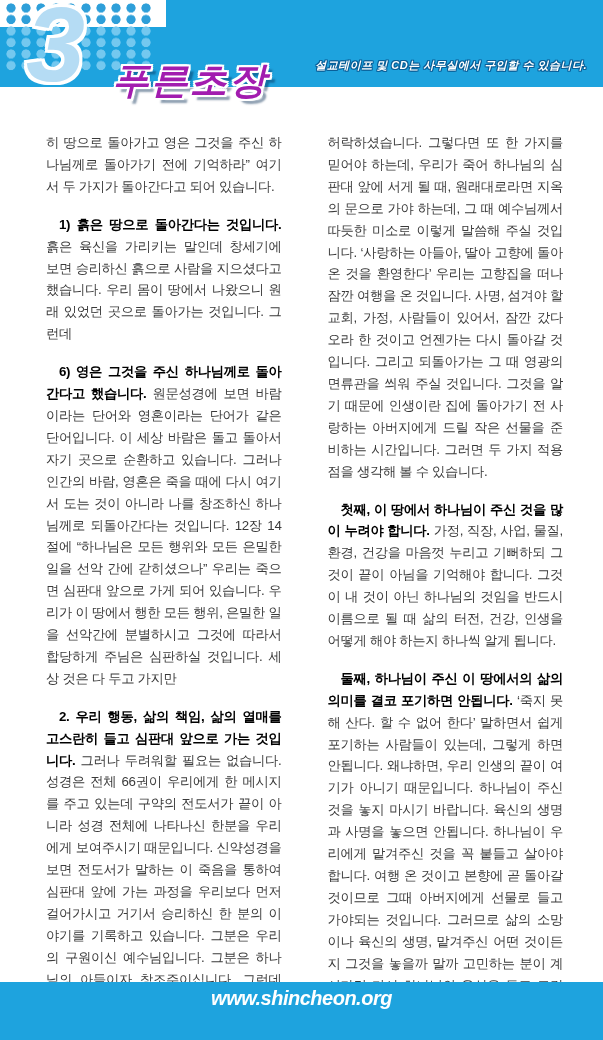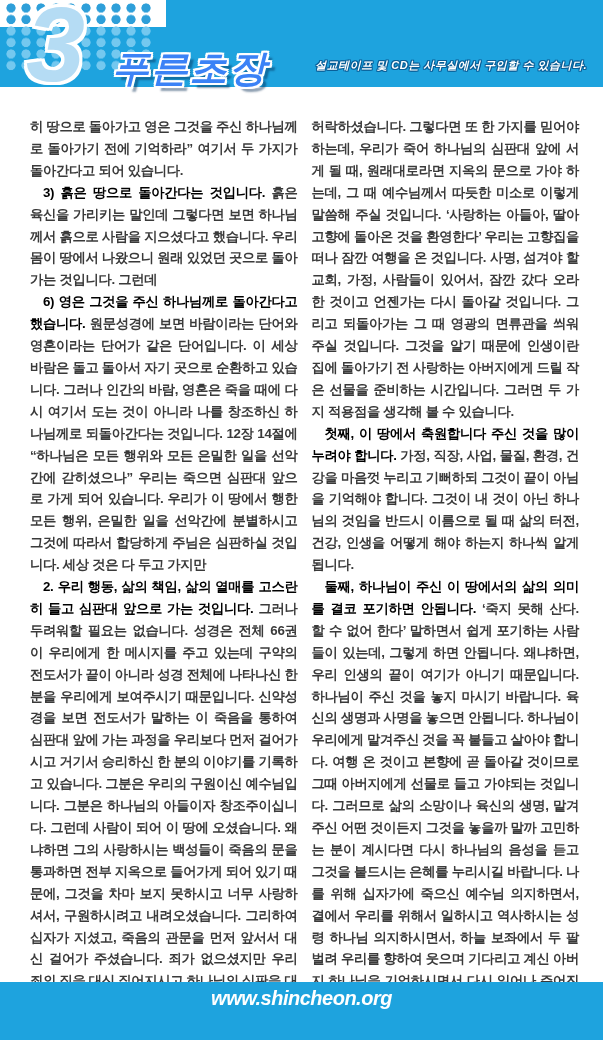"푸른초장" .page-title { color: #3b82f6 -> #a21caf; top: 44px -> 56px }
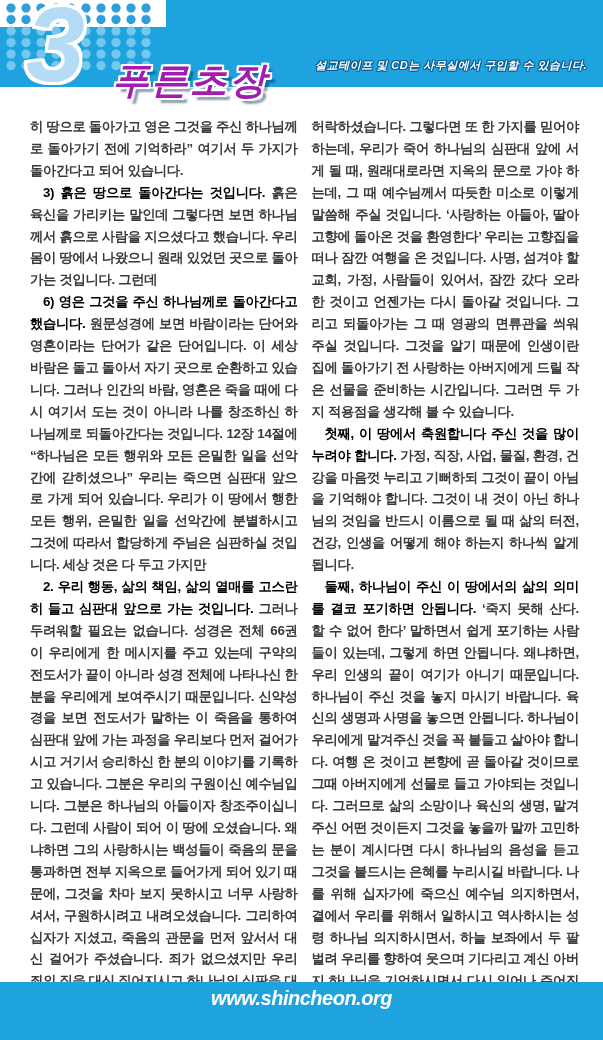"히 땅으로 돌아가고 영은 그것을" .col p { font-weight: bold -> none; margin: 0 -> 16px }
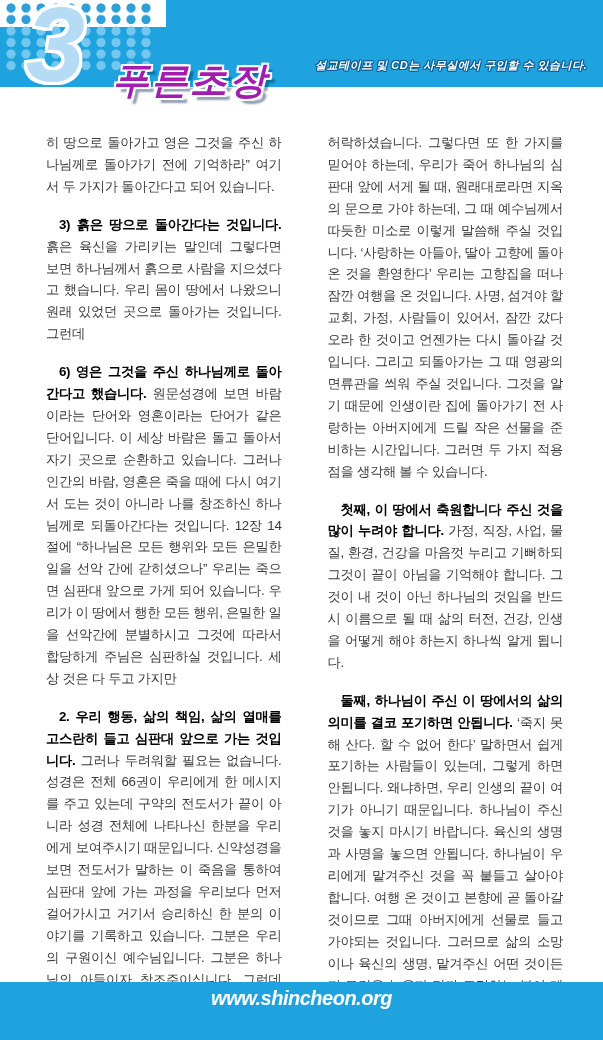"3) 흙은 땅으로 돌아간다는 것입니다." b { text: 3 -> 1 }
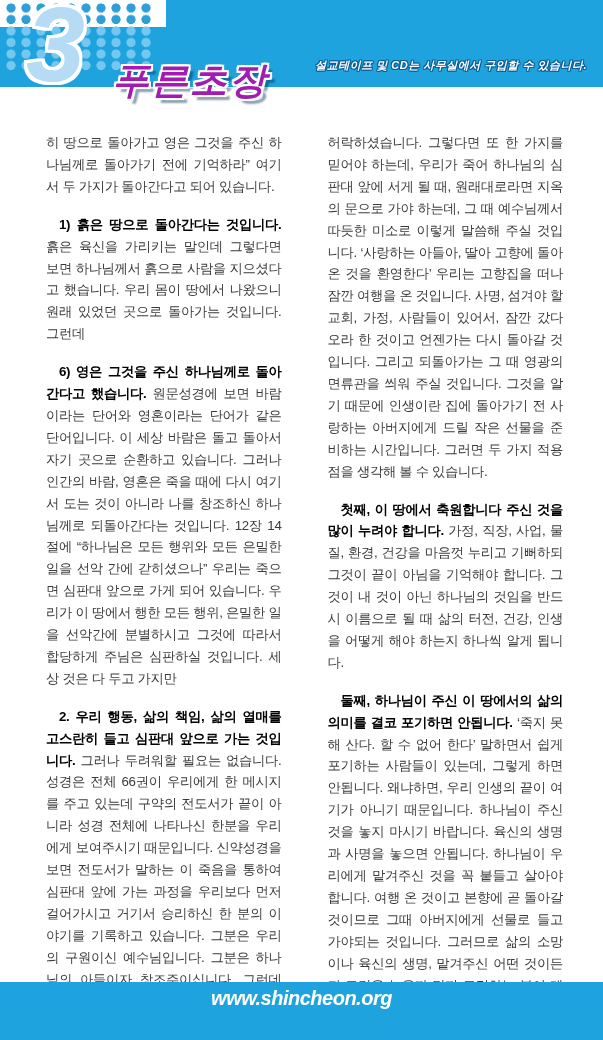"흙은 육신을 가리키는 말인데 그렇다면" span { text: 그렇다면 보면 하나님께서 -> 창세기에 보면 승리하신 }
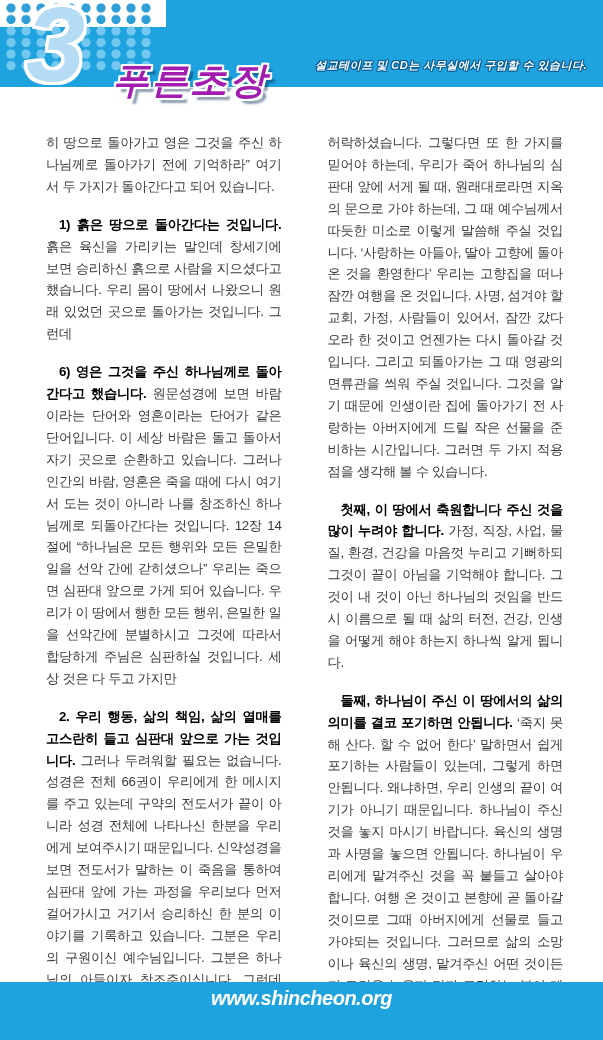"첫째, 이 땅에서 축원합니다 주신" b { text: 축원합니다 -> 하나님이 }
